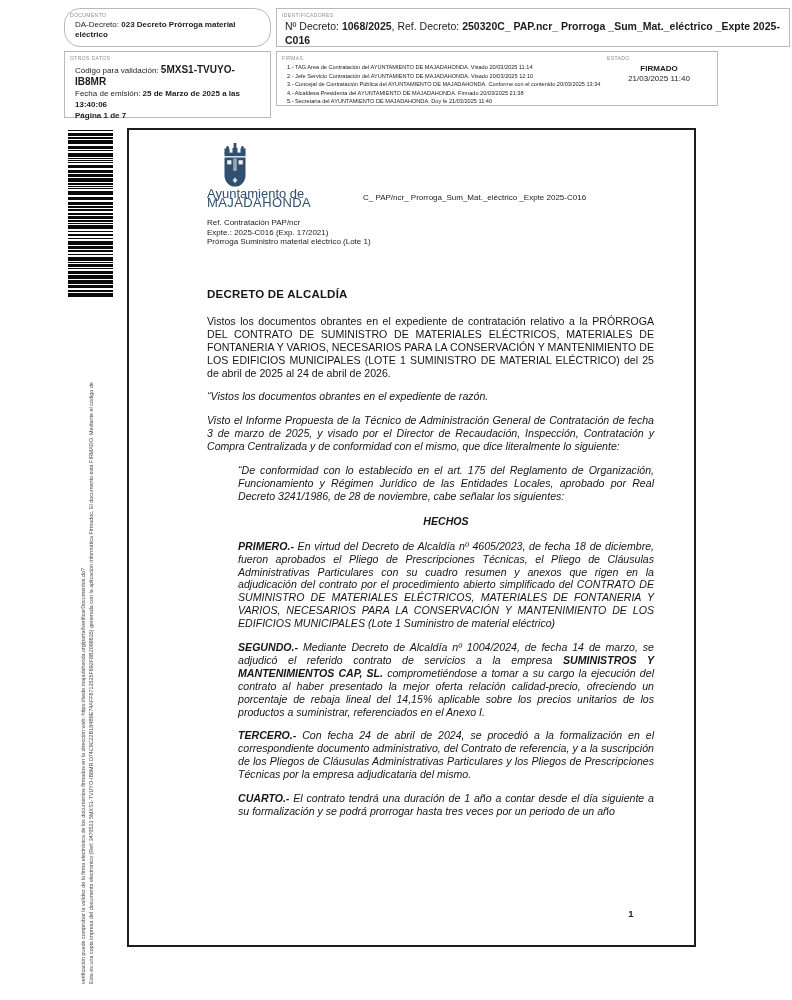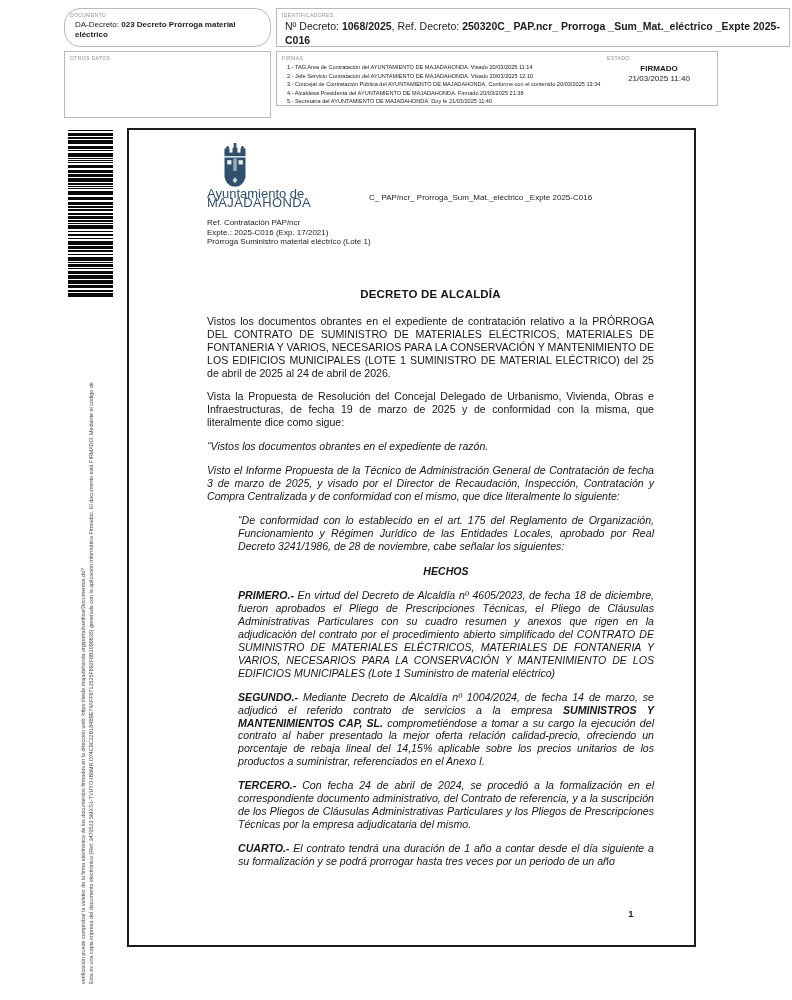"Código para validación:" div.otros-body { html: none -> <div> <div><span>Código para validación: </span><span>5MXS1-TVUYO-IB8MR</span></div> <div><span>Fecha de emisión: </span><span>25 de Marzo de 2025 a las 13:40:06</span></div> <div>Página 1 de 7</div> </div> }
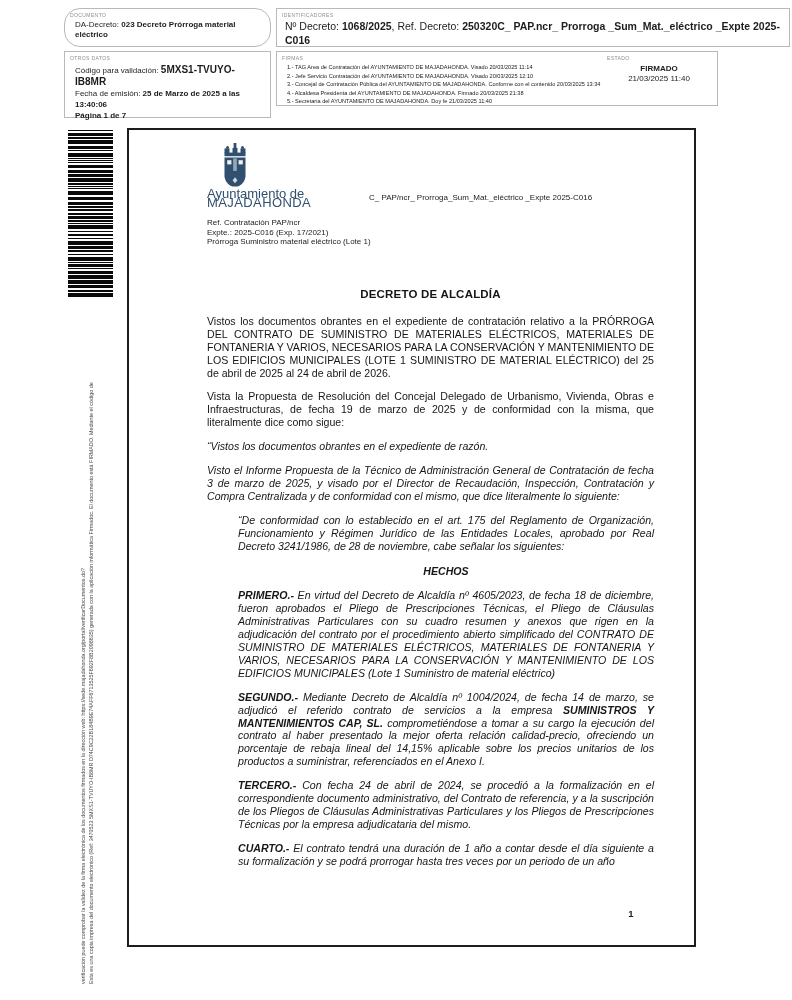"C_ PAP/ncr_ Prorroga_Sum_Mat._eléctrico" #top-reference { margin-left: 6px -> none }
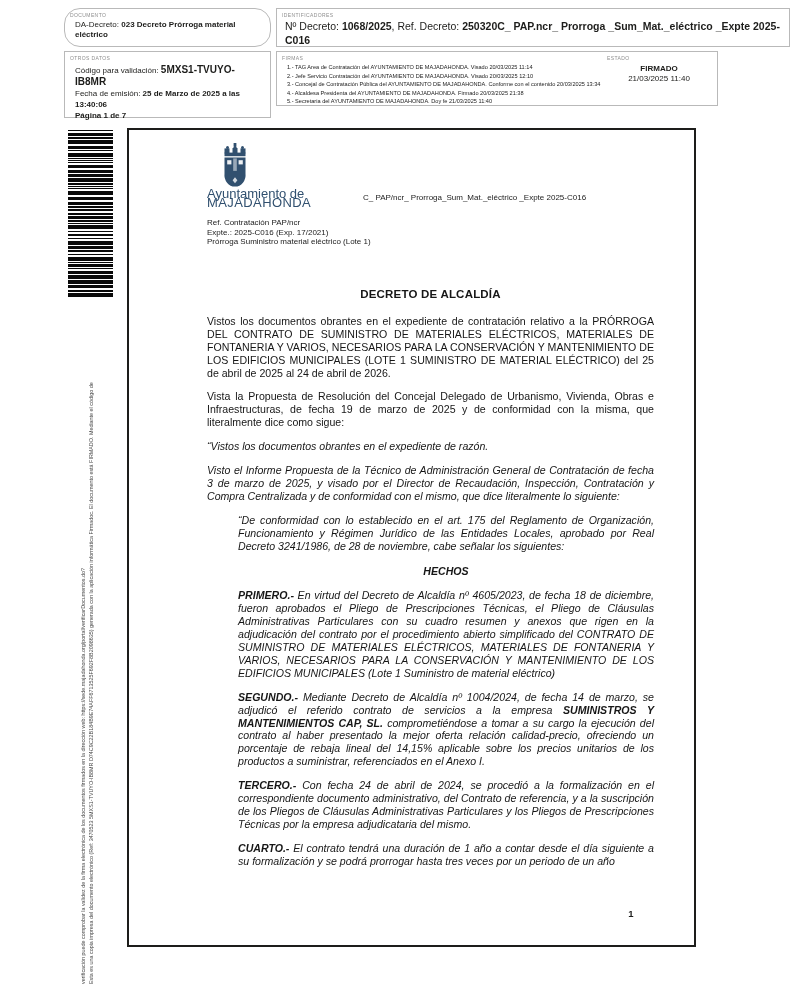"DECRETO DE ALCALDÍA" #doc-title { text-align: center -> left }
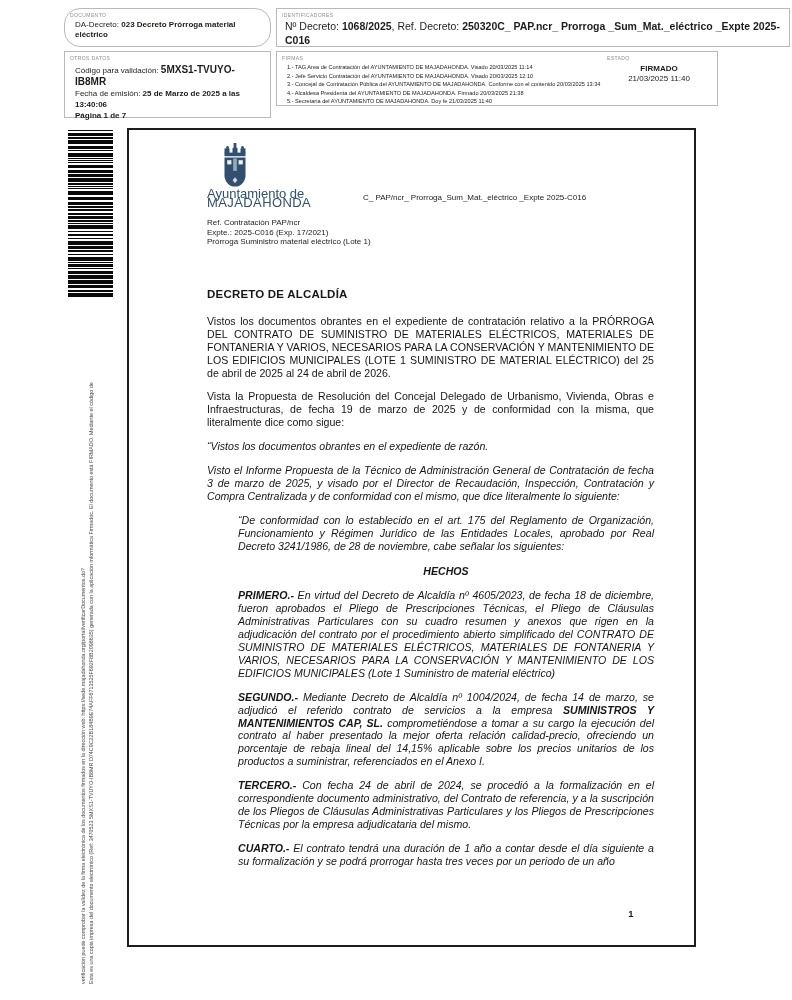"Vista la Propuesta de Resolución" p { html: <p>Vista la Propuesta de Resolución del Concejal Delegado de Urbanismo, Vivienda, Obras e Infraestructuras, de fecha 19 de marzo de 2025 y de conformidad con la misma, que literalmente dice como sigue:</p> -> none }
